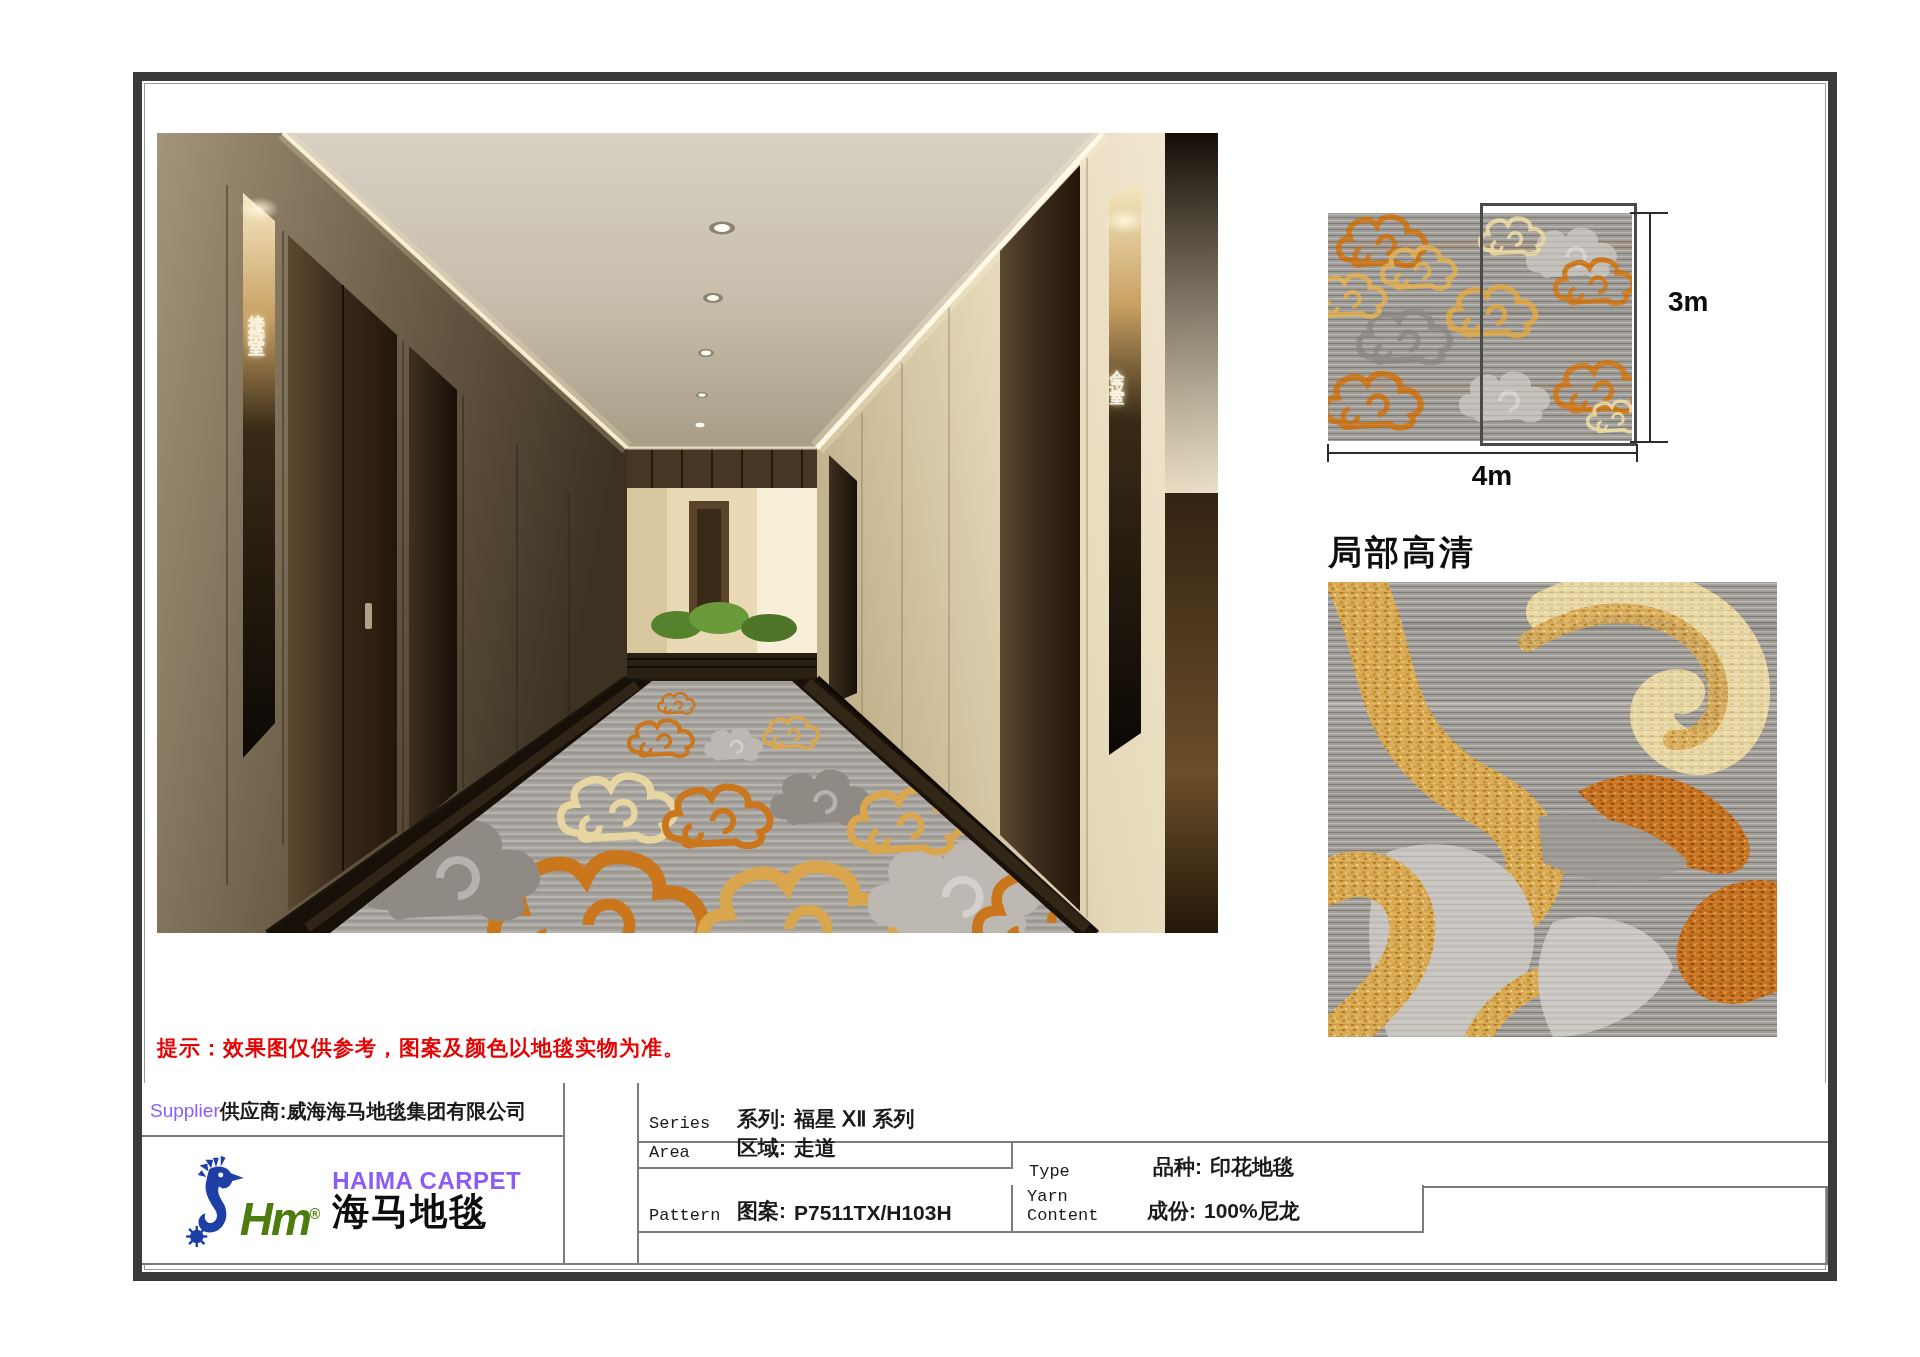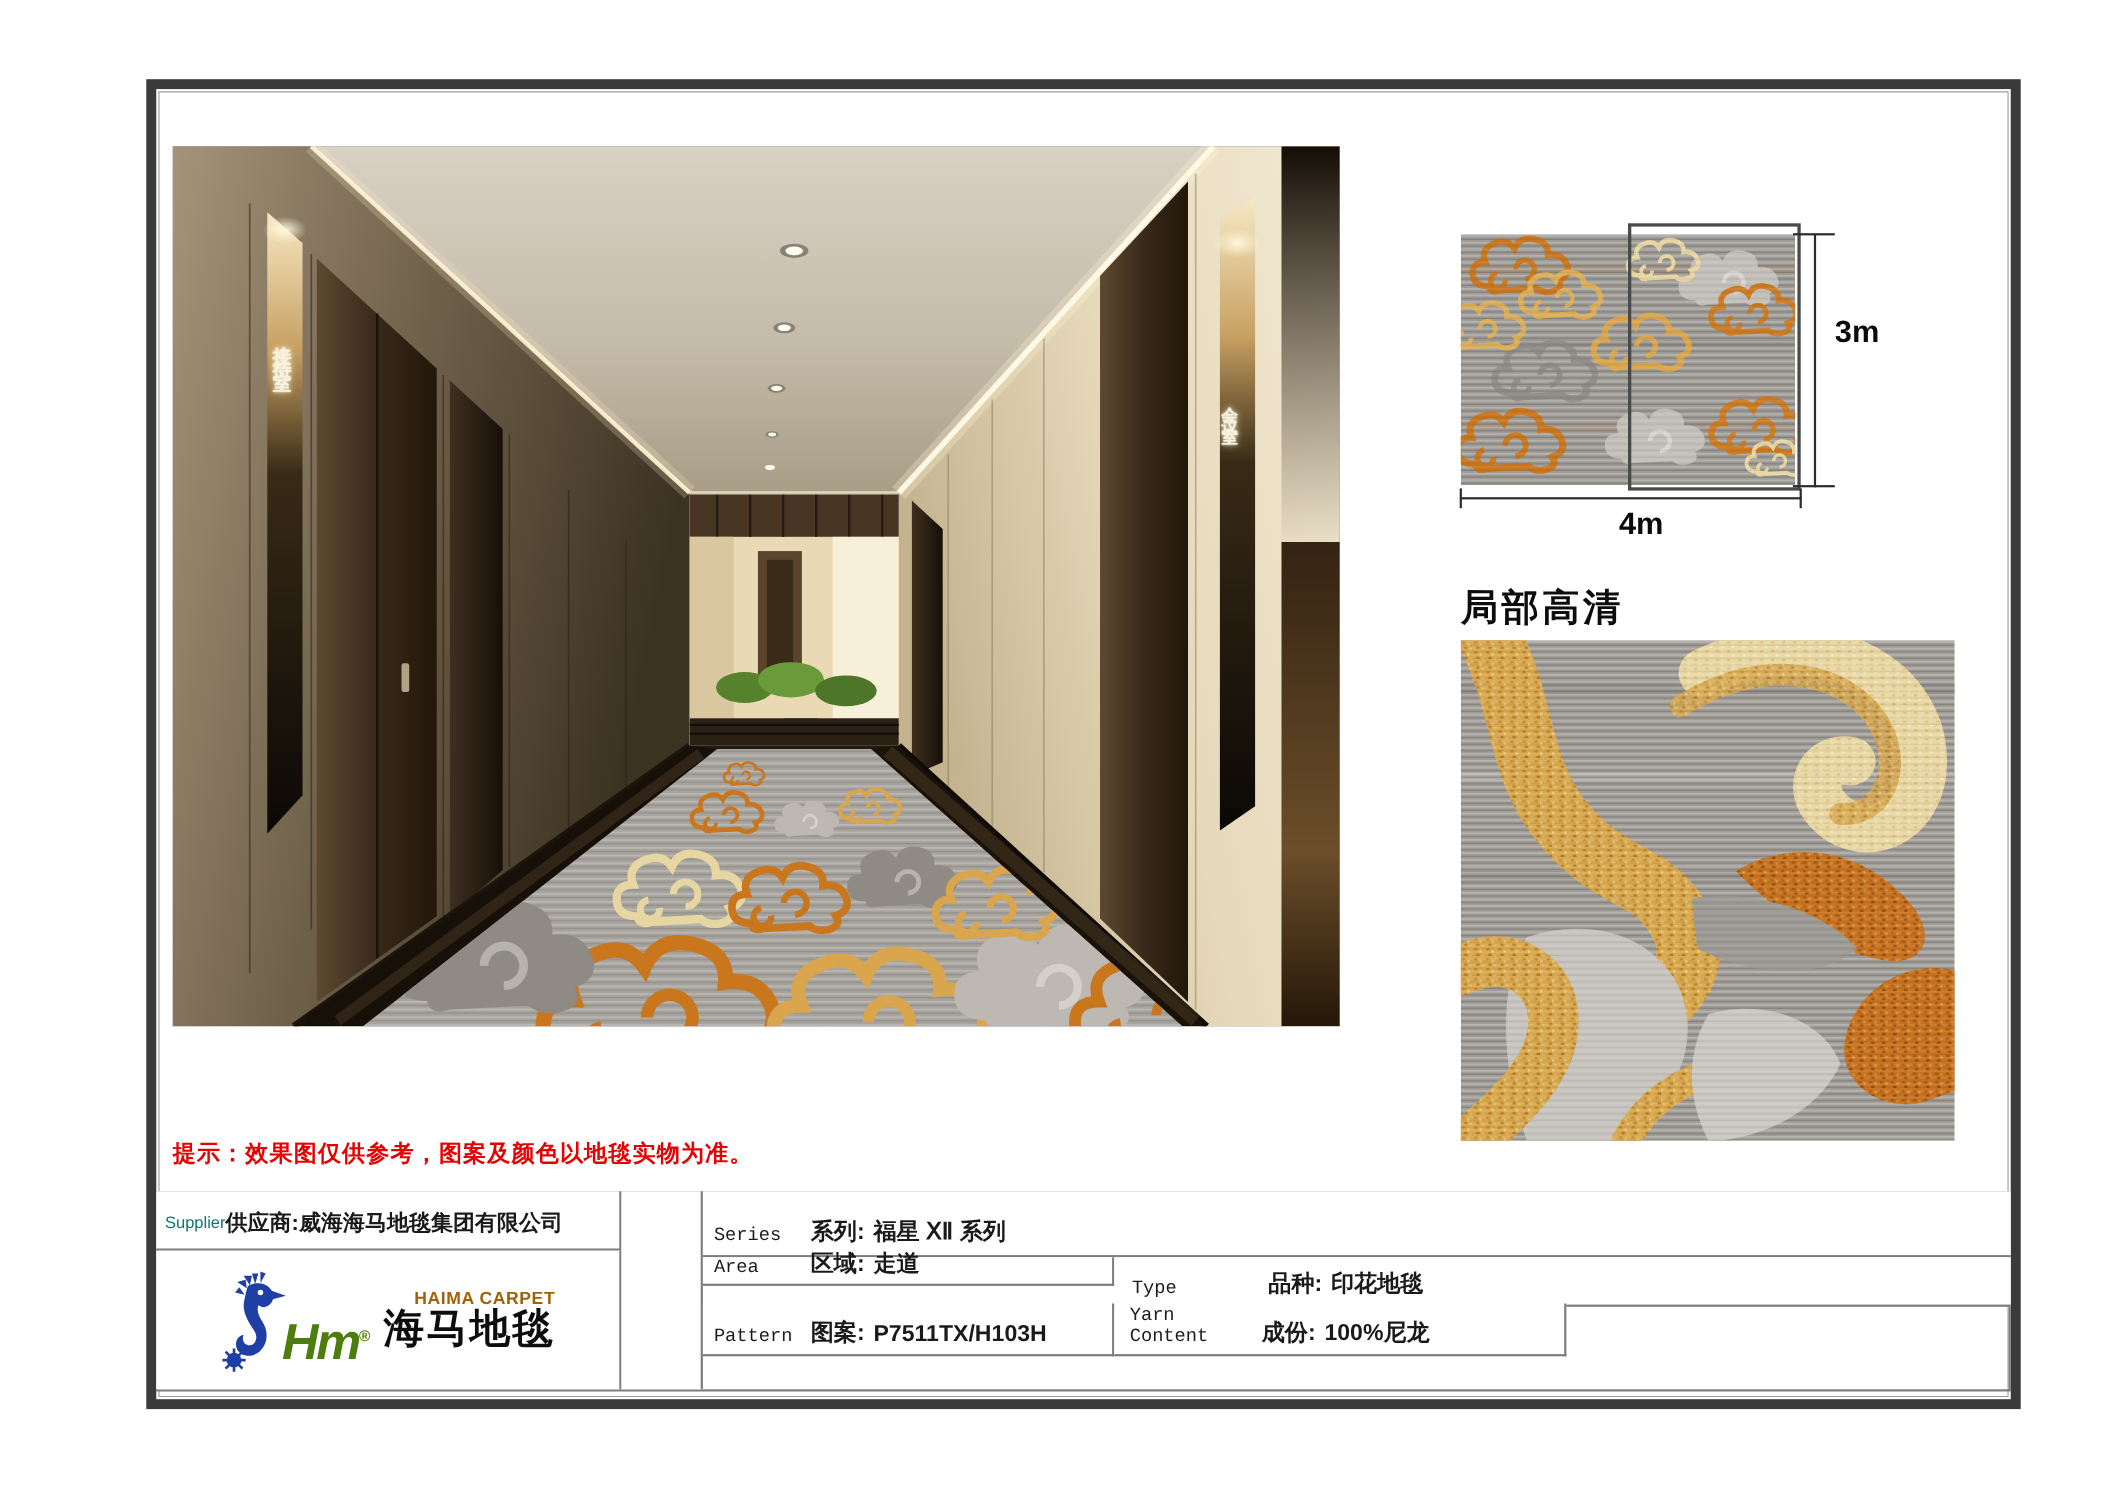"Supplier" #c-sup .en { color: #0f766e -> #8b5cf6; font-size: 15px -> 19px }
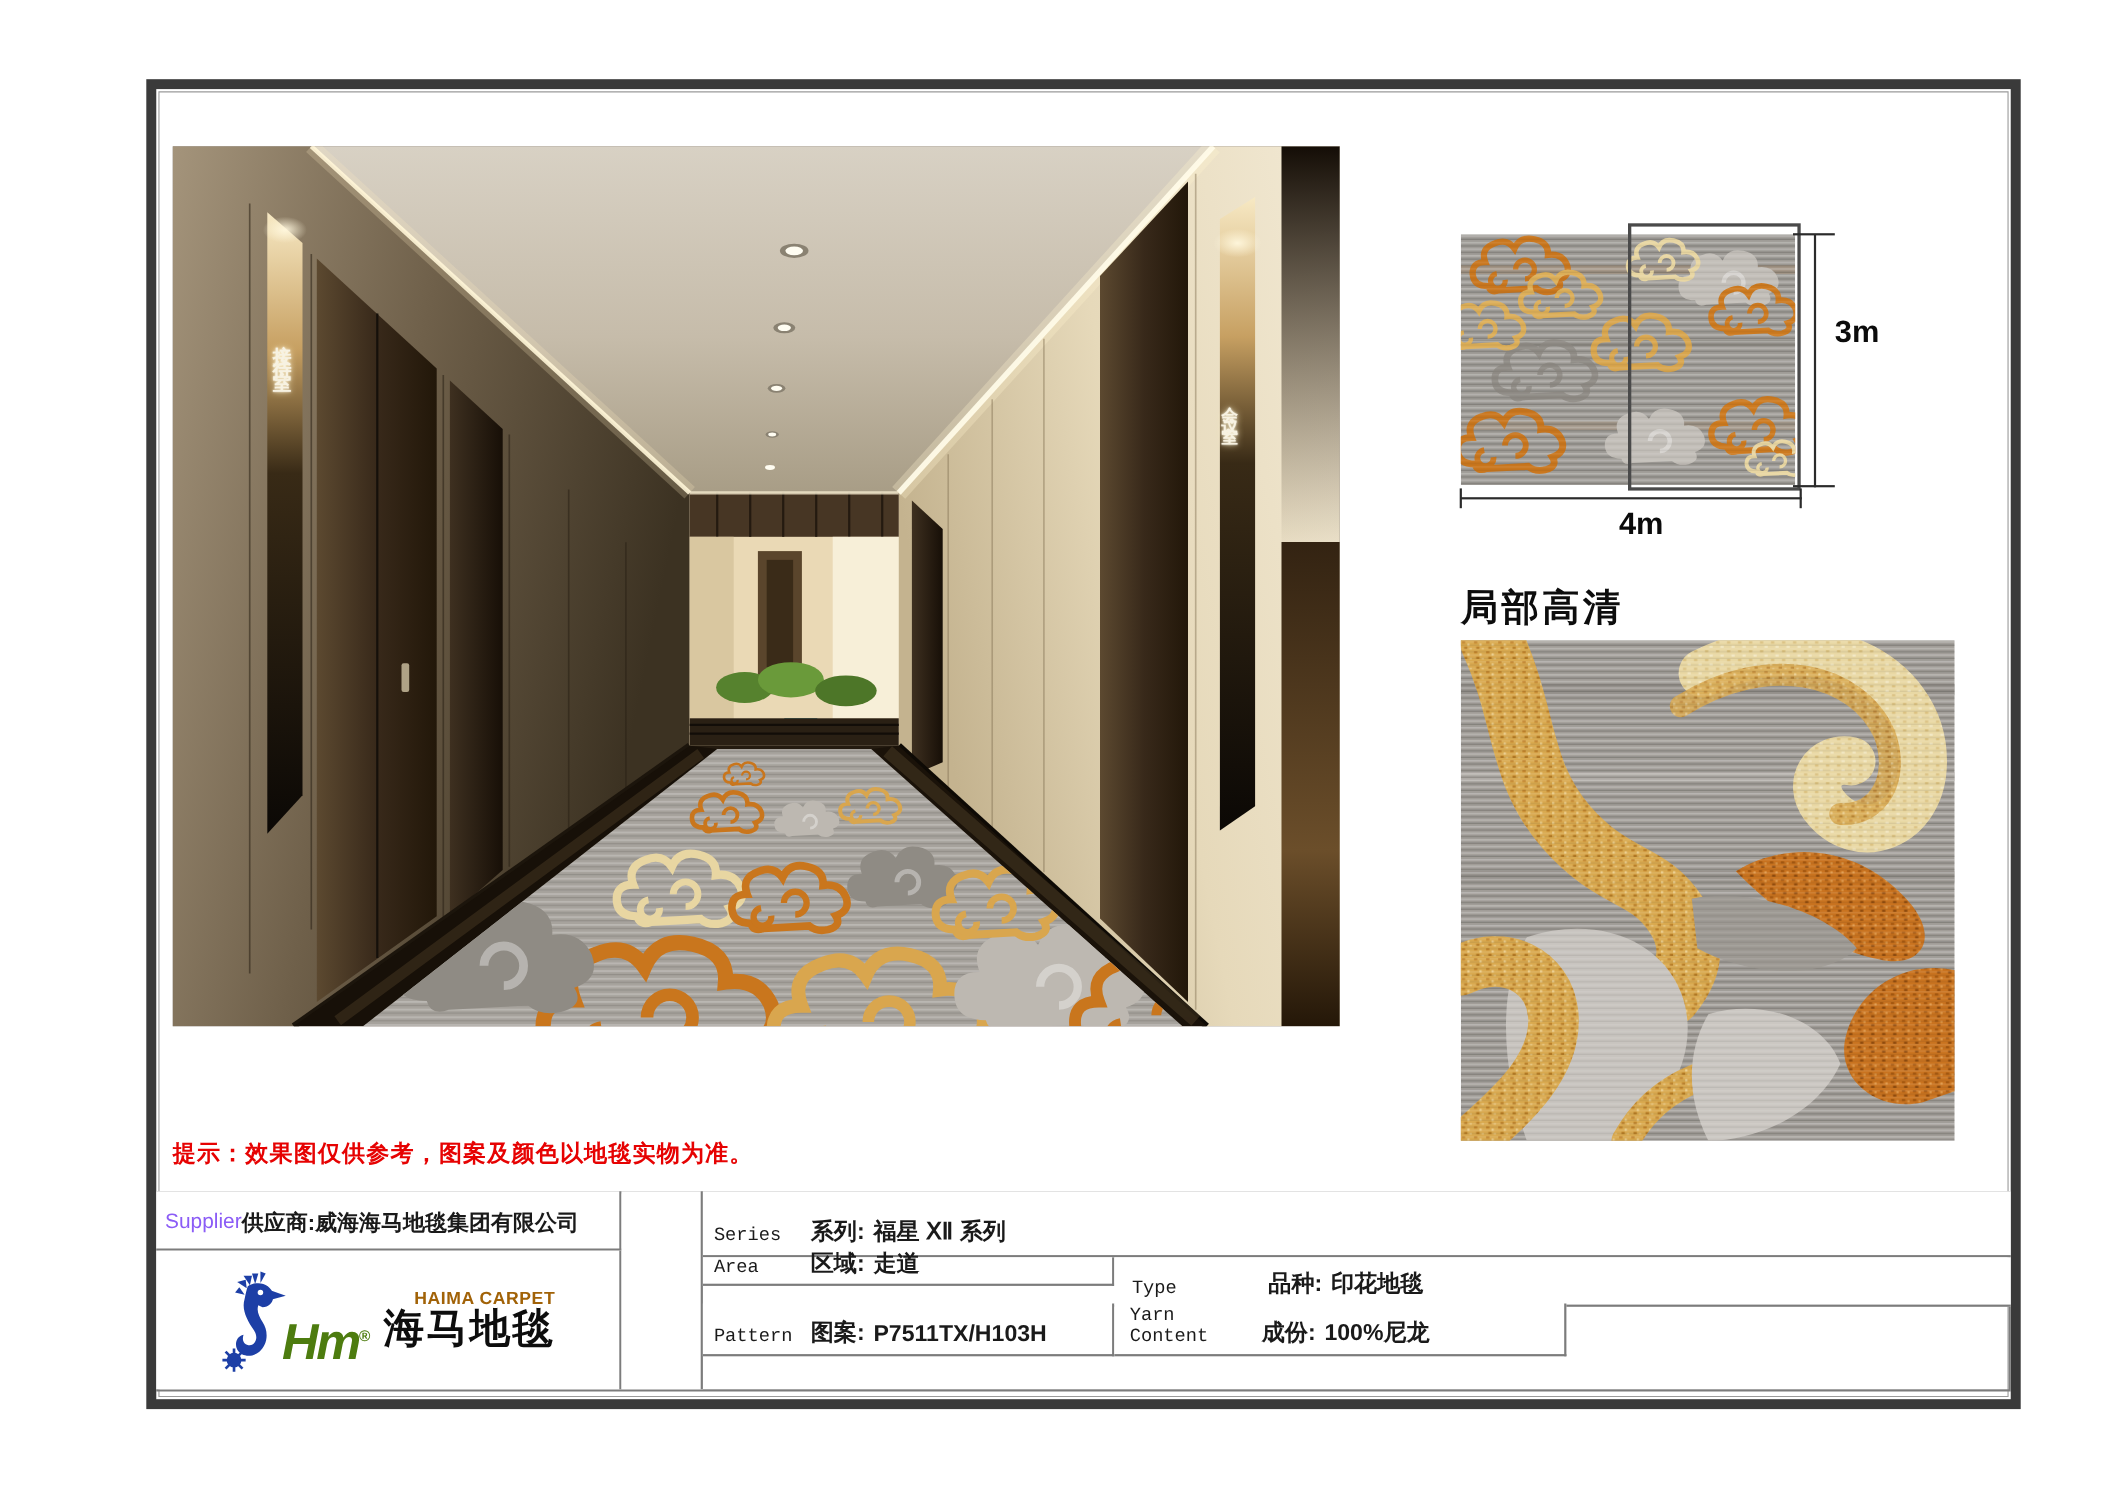"HAIMA CARPET" #brand-en { color: #a16207 -> #8b5cf6; font-size: 16px -> 24px; text-align: right -> none }
